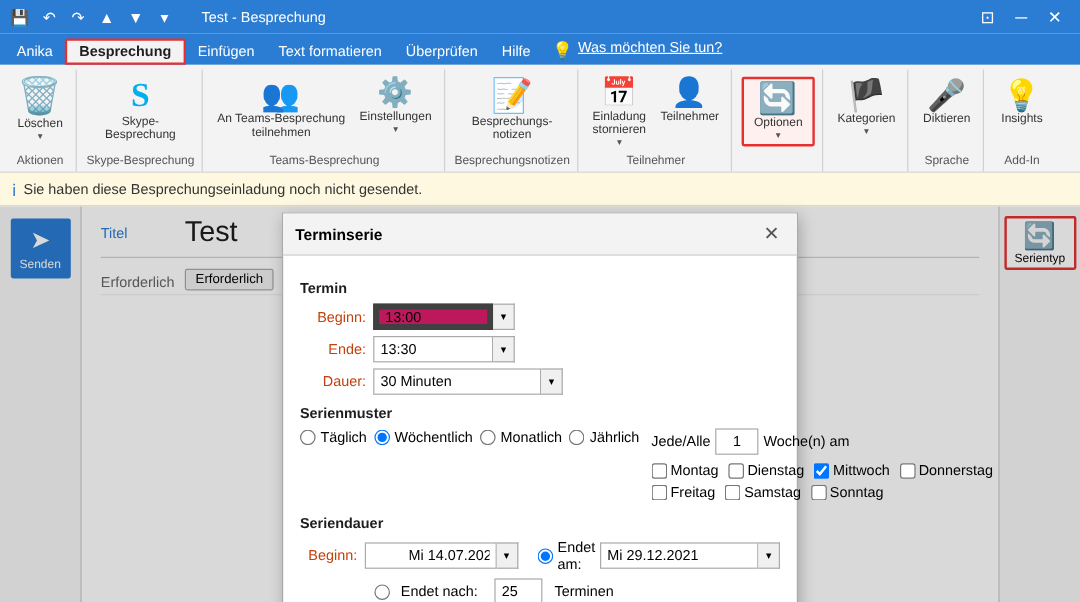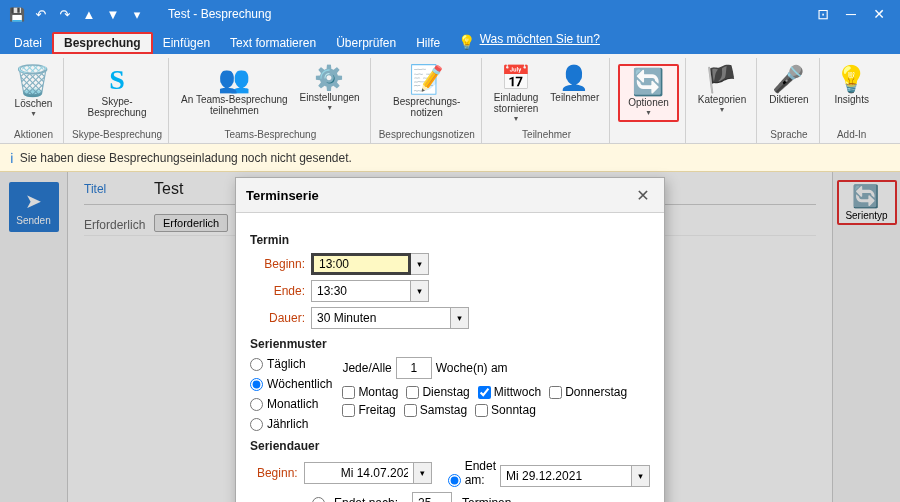"Datei" div.ribbon-tab { text: Datei -> Anika }
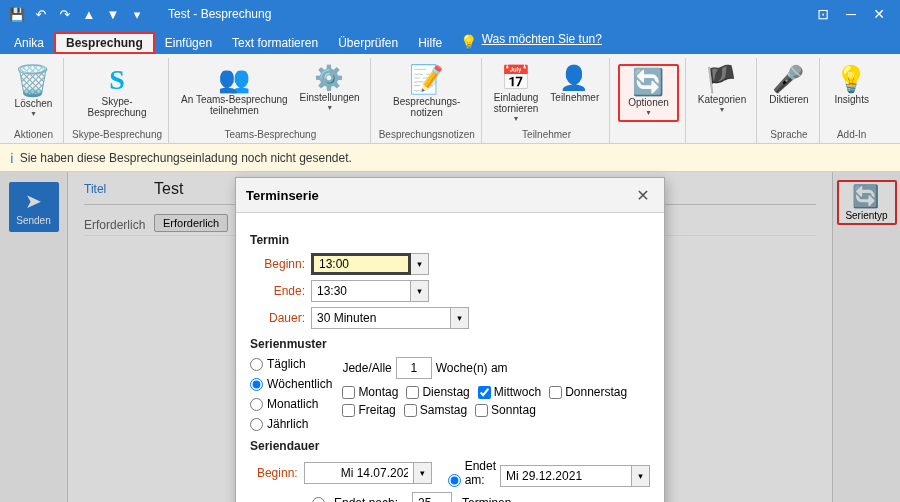"Test" .meeting-title-value { font-size: 16px -> 24px }
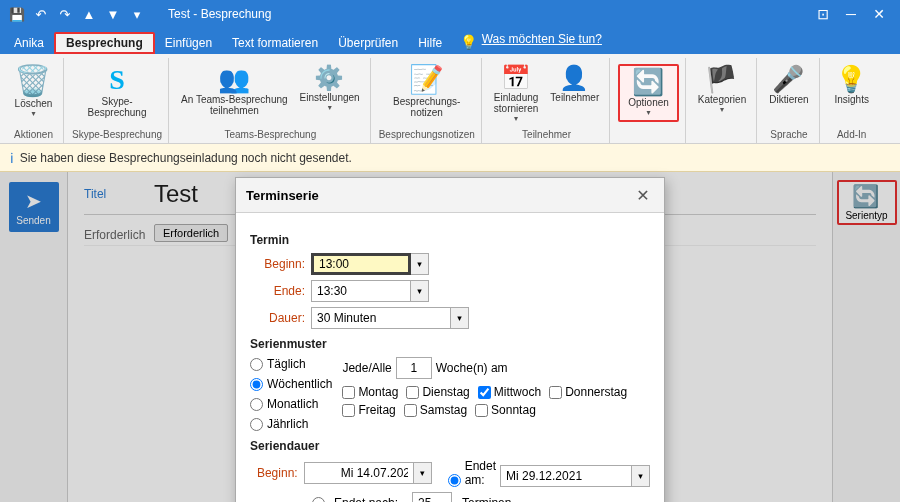"13:00" .time-highlighted { background: #fef9c3 -> #be185d; border: 3px solid #404040 -> 5px solid #404040 }
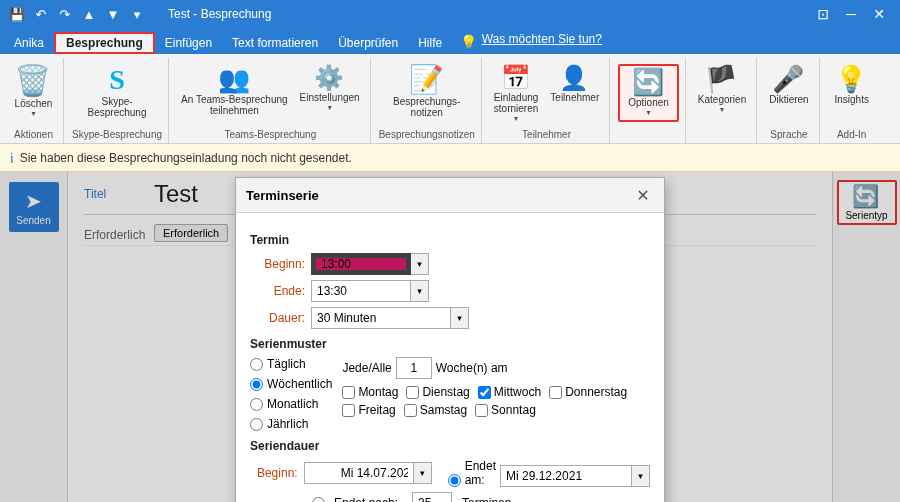"Täglich" .pattern-radios { flex-direction: column -> none }
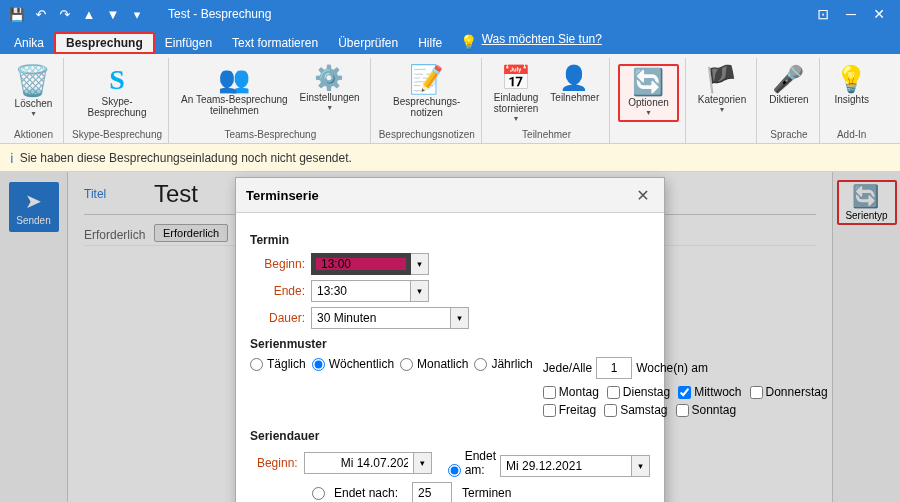"Endet am:" div { align-items: flex-end -> center }
